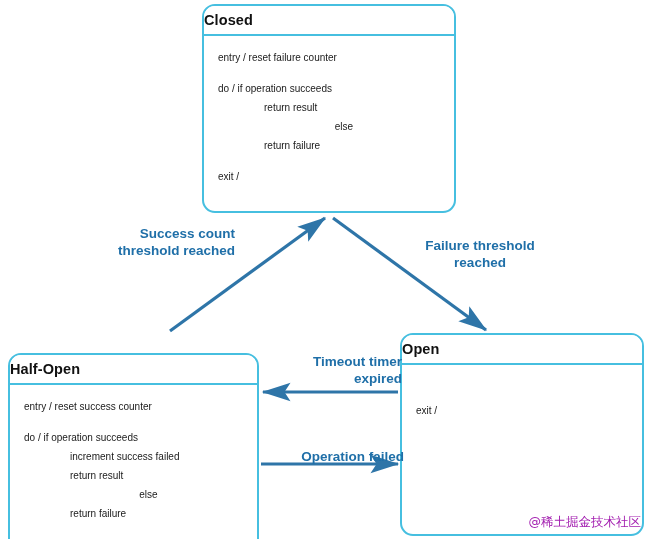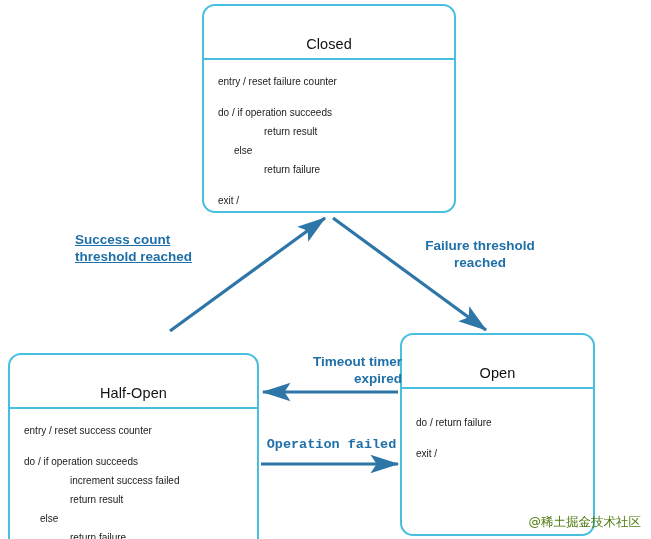"Closed" .state-title { font-weight: normal -> bold; margin-top: 24px -> none; text-align: center -> left }
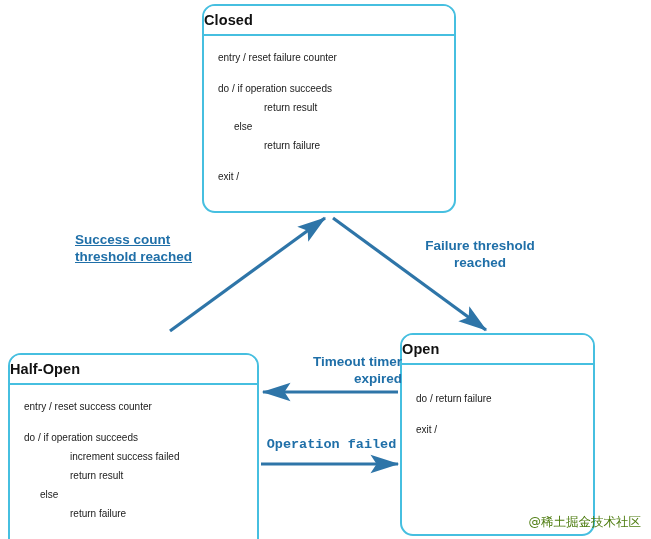"else" .ind3 { text-align: none -> center }
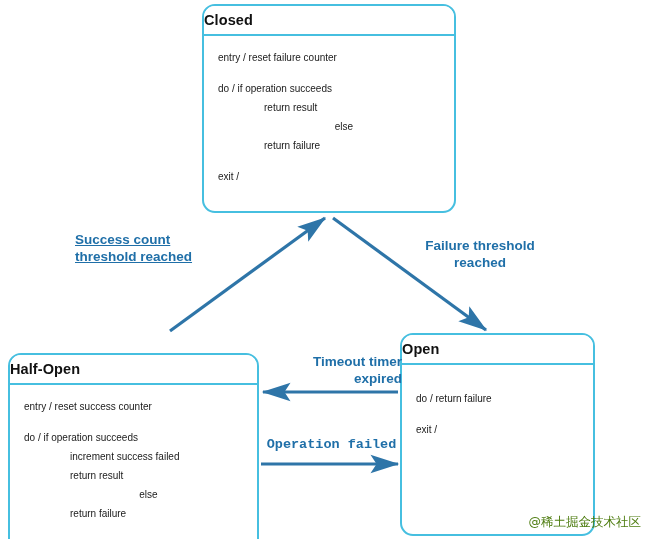"Success count" #label-success { text-align: left -> right; text-decoration: underline -> none; top: 231px -> 225px }
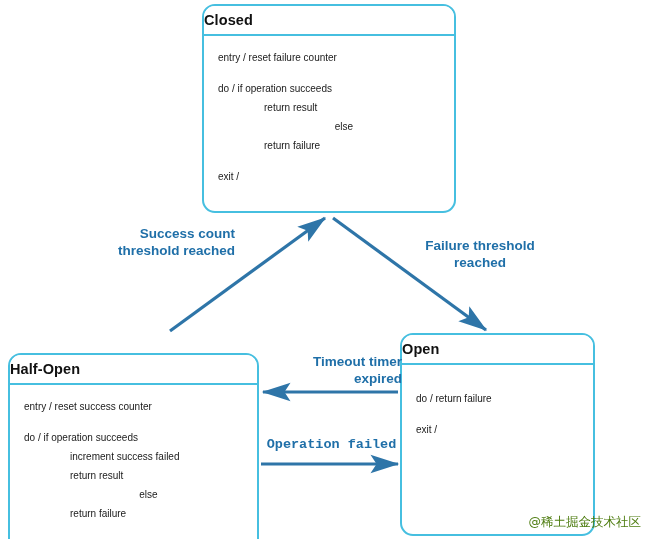"Open" #box-open { width: 195px -> 244px }
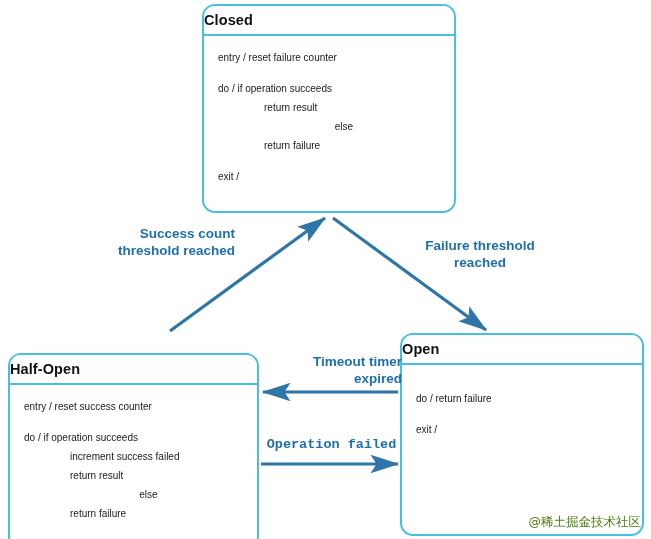"do / return failure" div.line { html: <div>do / return failure</div> -> none }
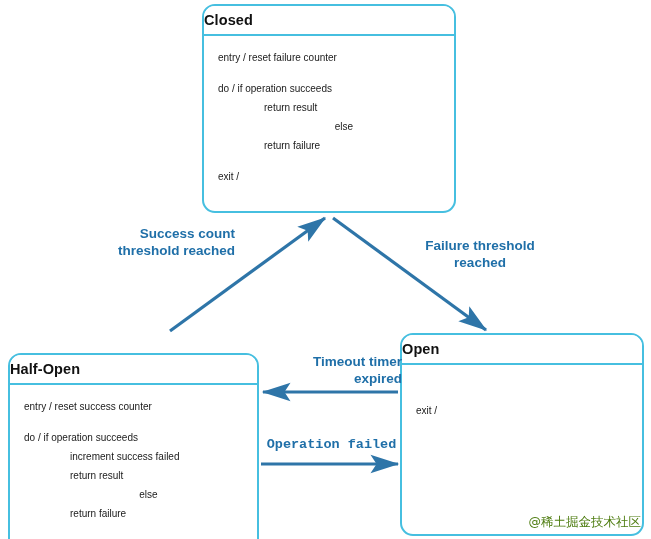"Operation failed" #label-opfailed { font-family: Liberation Mono, monospace -> none; text-align: center -> right; top: 436px -> 448px }
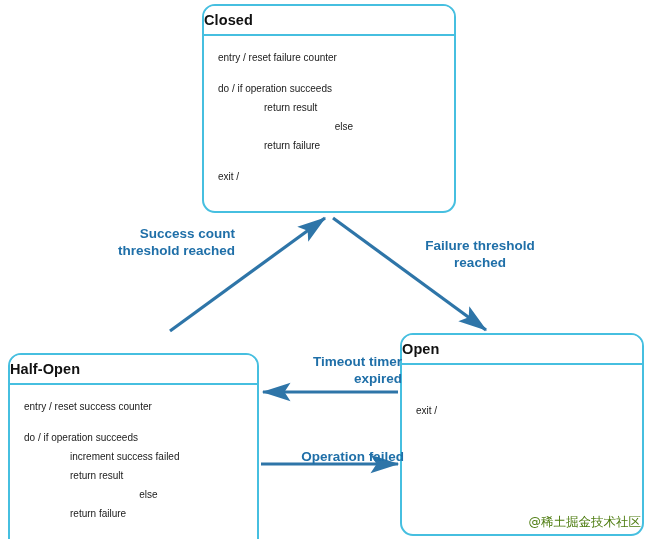"@稀土掘金技术社区" #watermark { color: #4d7c0f -> #a21caf }
